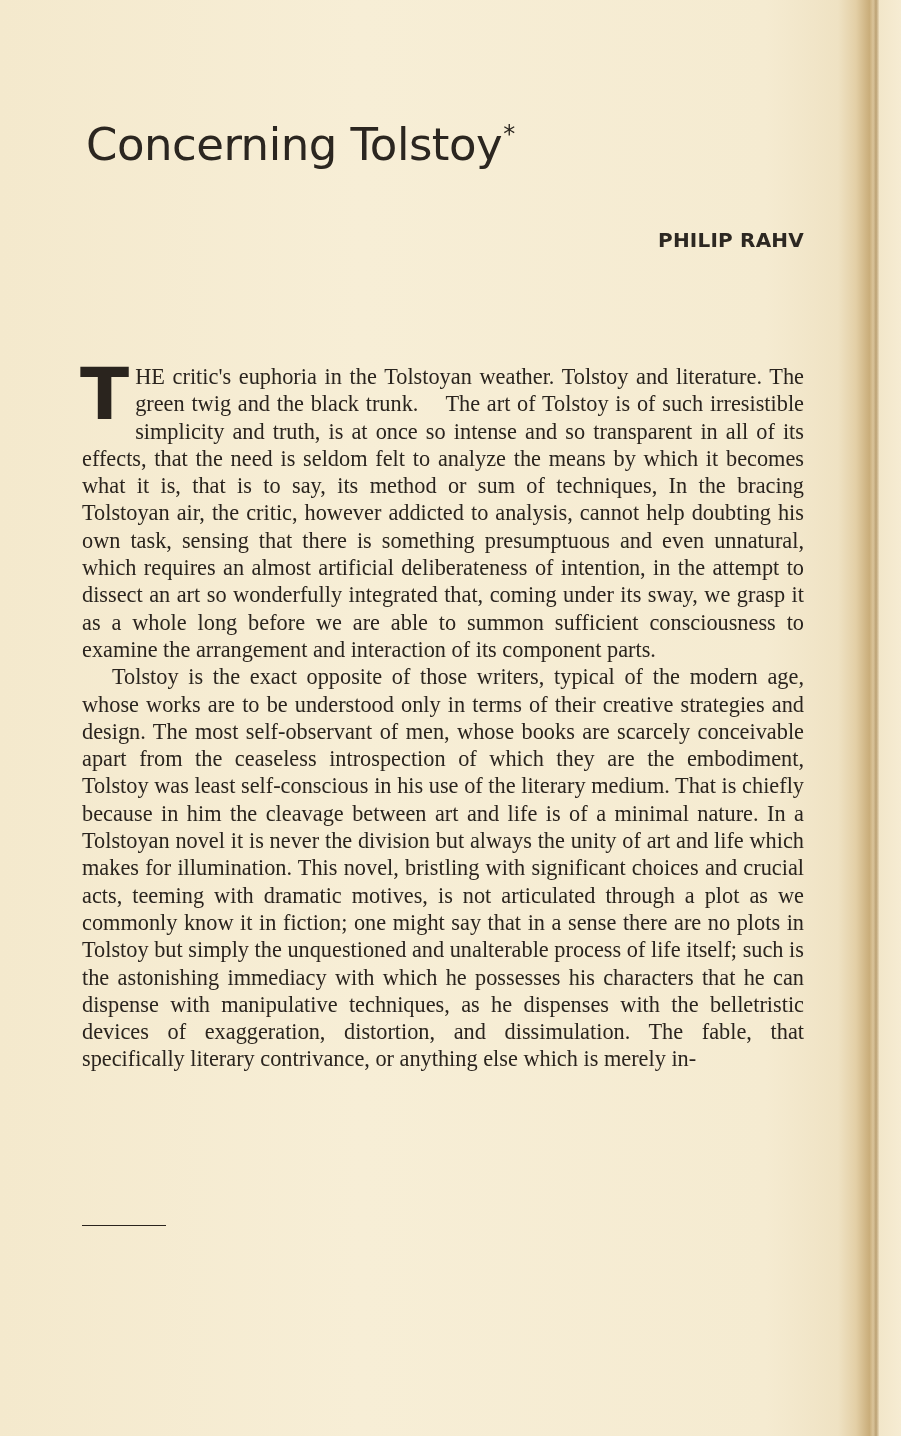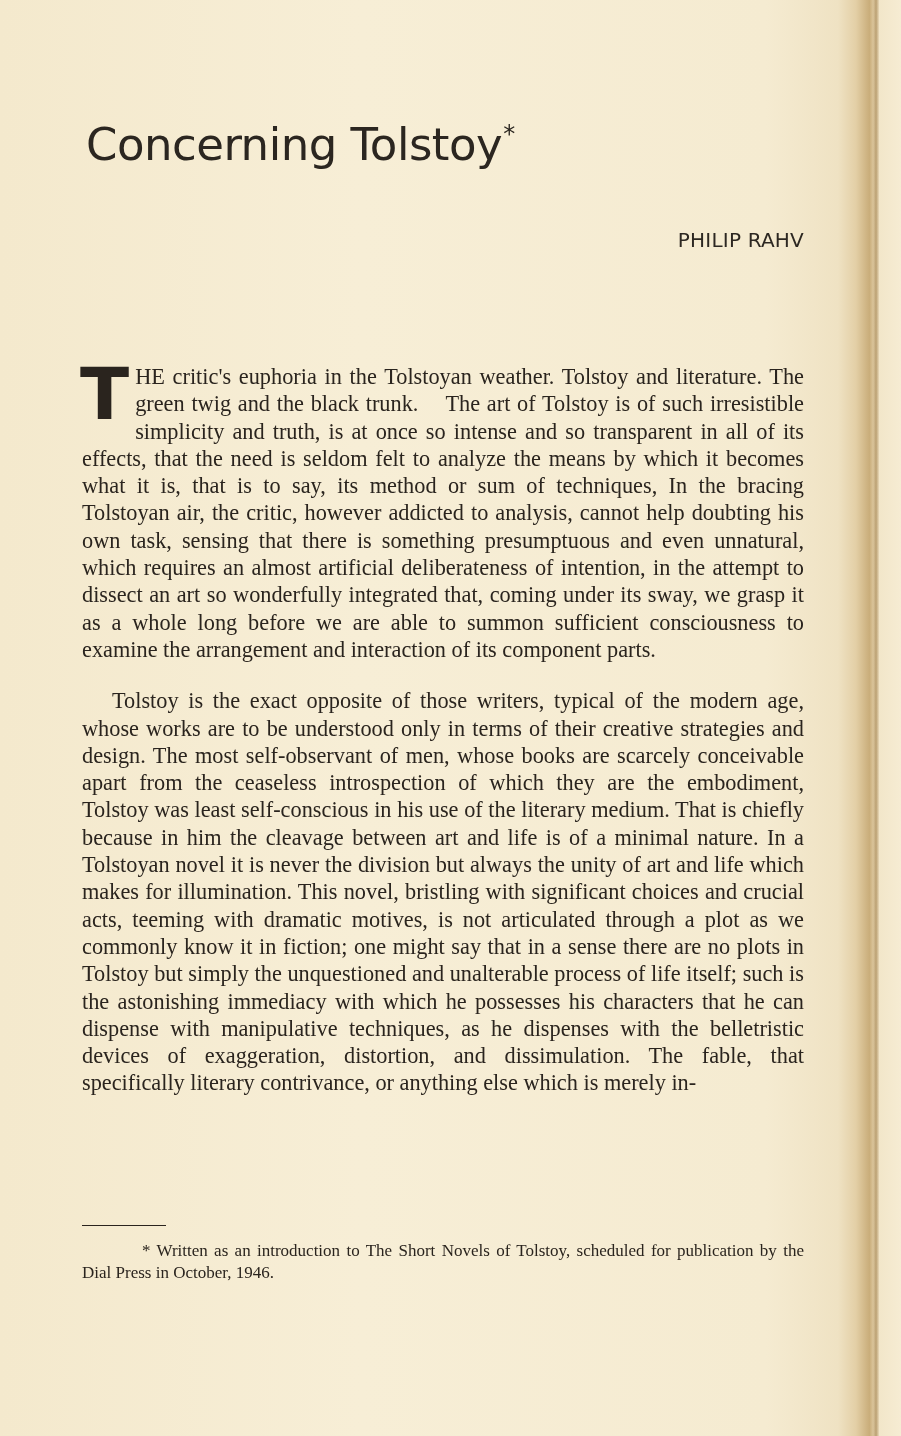"PHILIP RAHV" .byline { font-weight: normal -> bold }
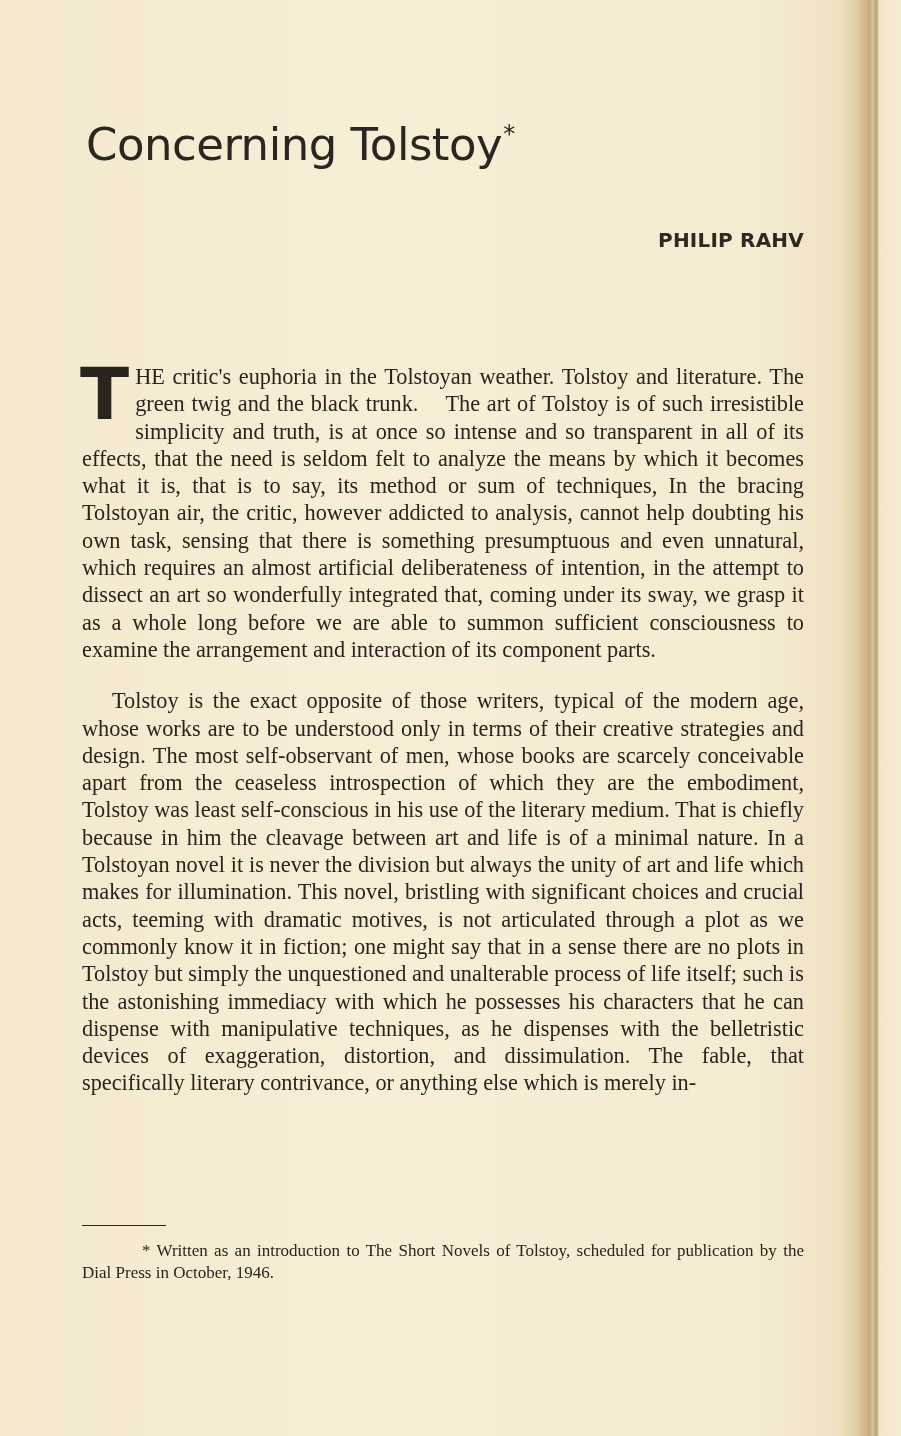"Tolstoy is the exact opposite" .body p.indent { margin-top: 24px -> none }
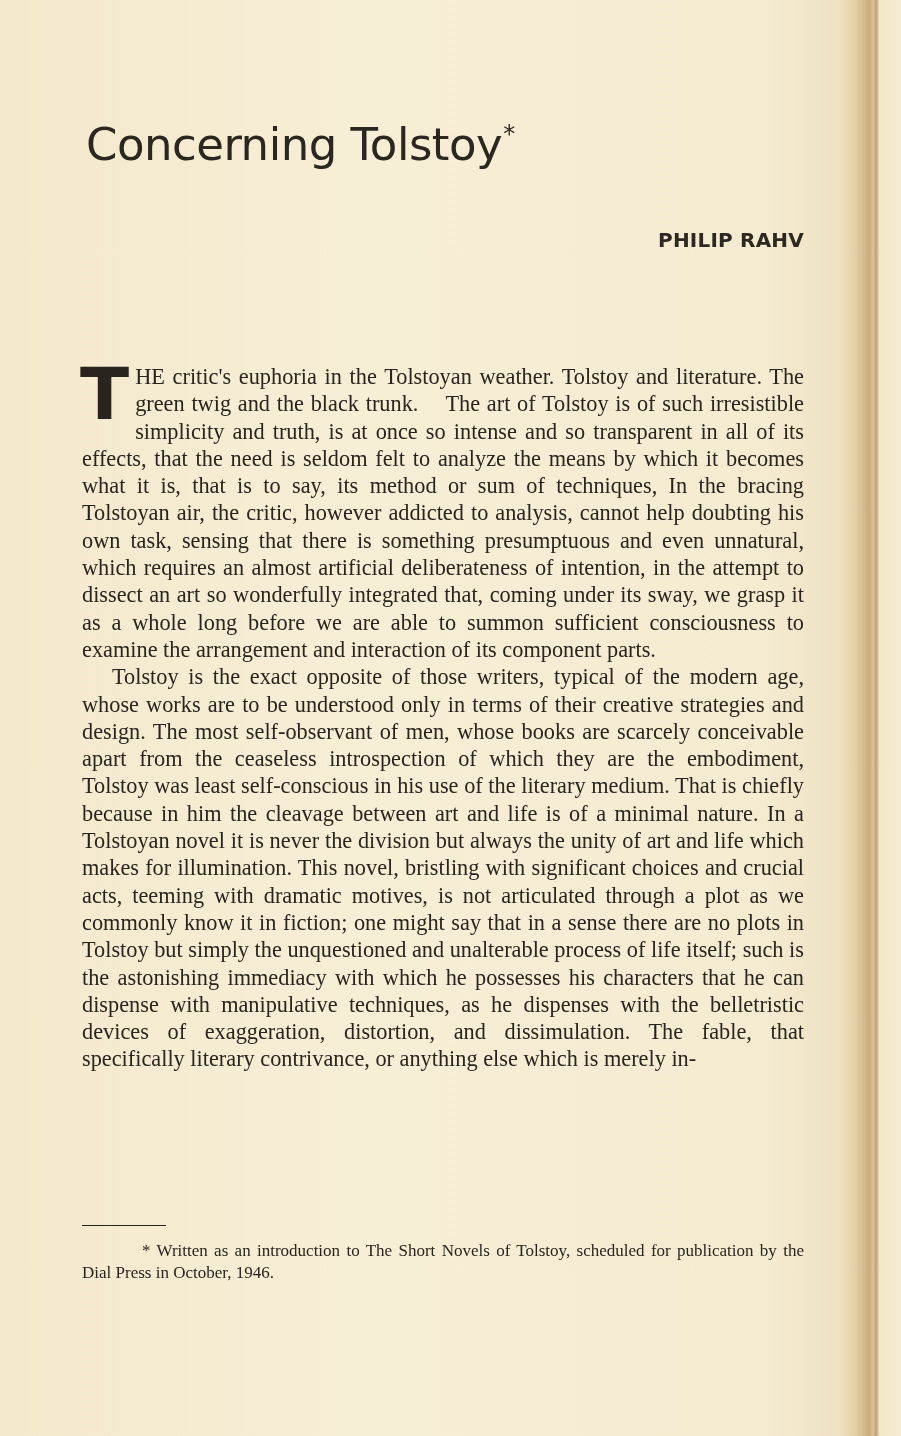"* Written as an introduction" div.footnote { html: <div> <div></div><span>*</span> <span>Written as an introduction to</span> <span>The Short Novels of Tolstoy,</span> <span>scheduled for publication by the Dial Press in October, 1946.</span> </div> -> none }
